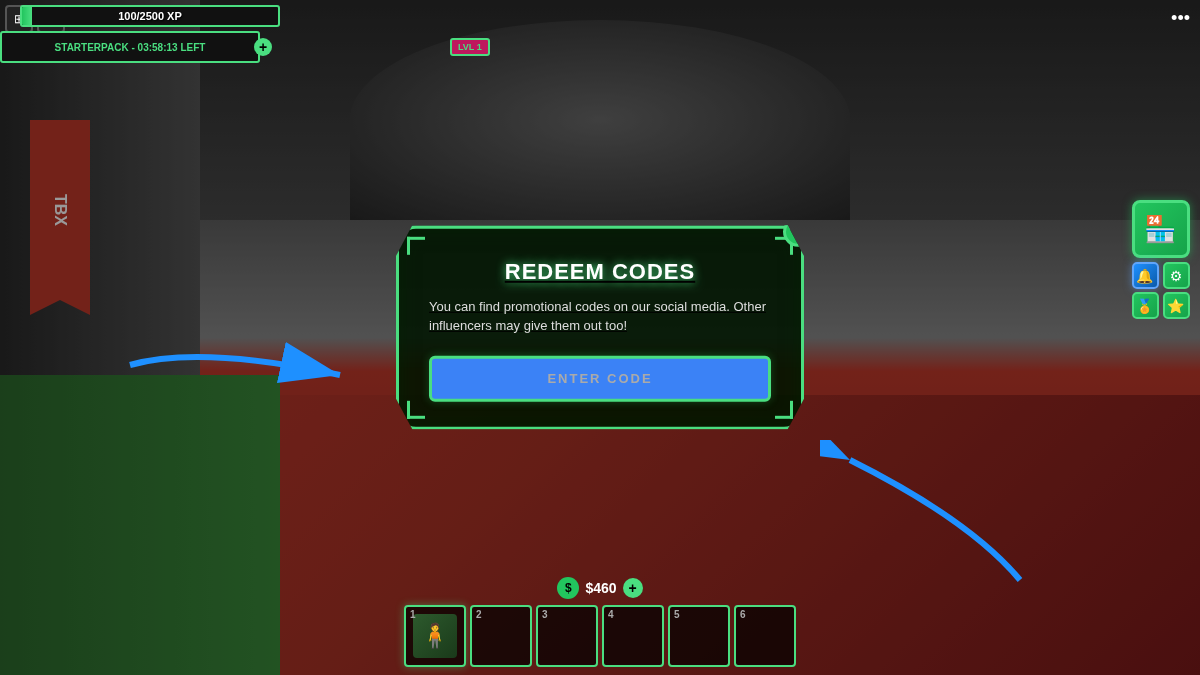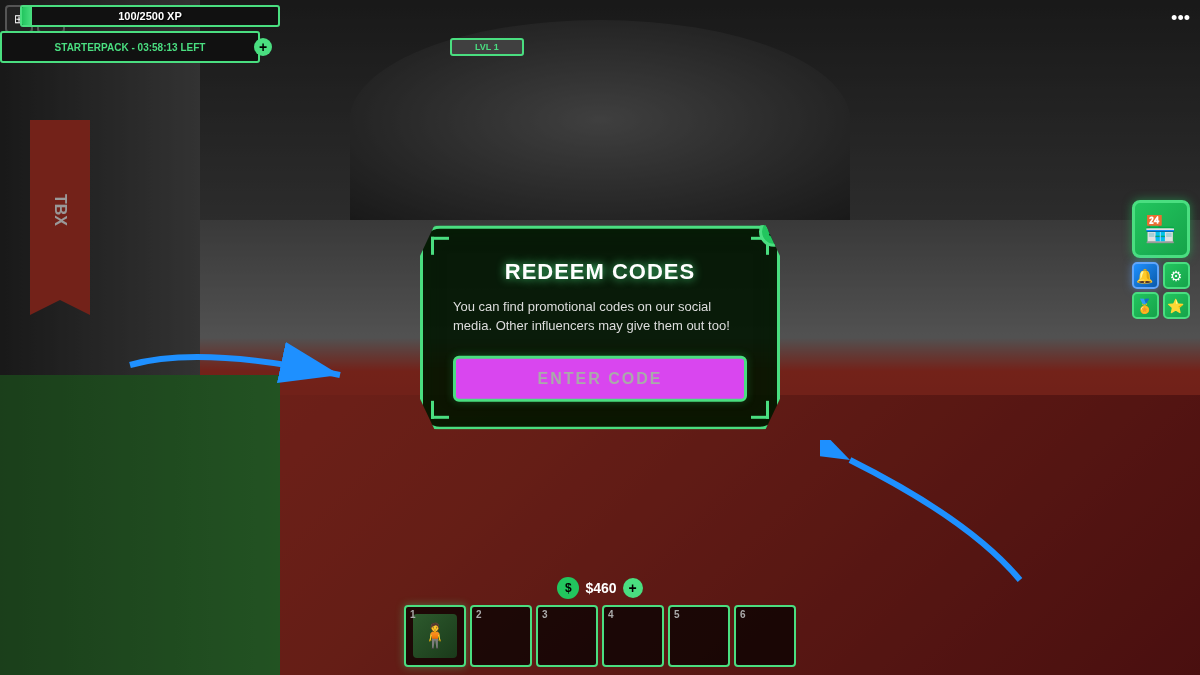"LVL 1" .lvl-badge { background: #404040 -> #be185d; padding: 2px 23px -> 2px 6px }
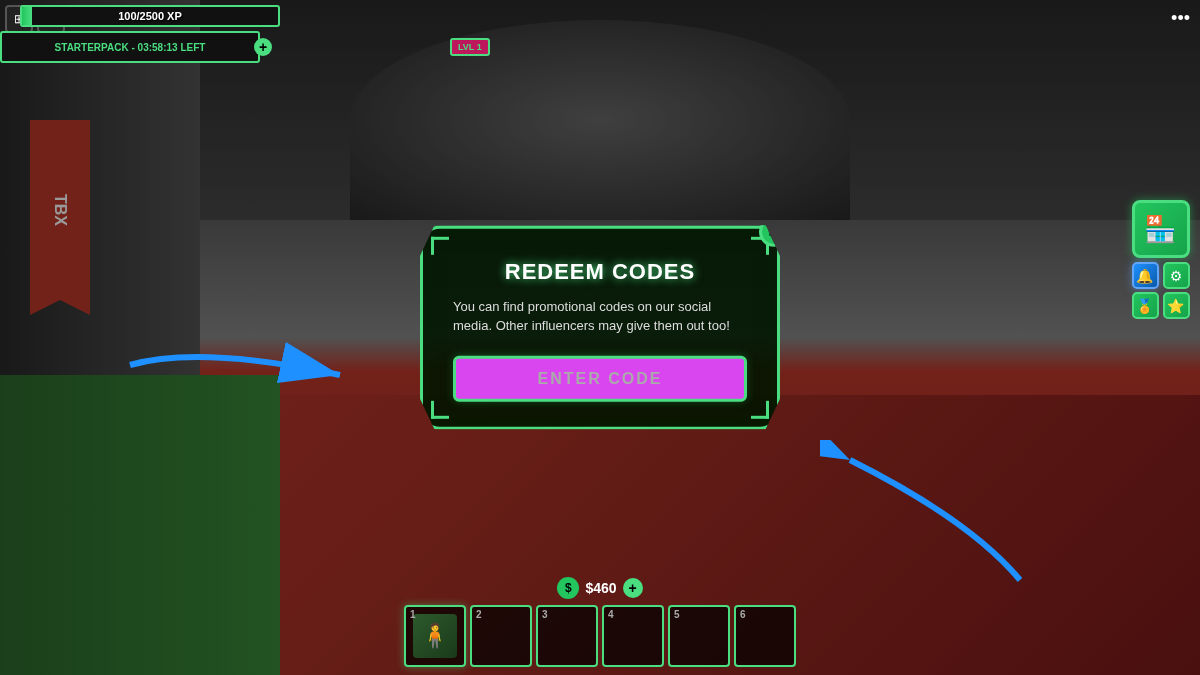"REDEEM CODES" .modal { text-decoration: none -> underline; width: 360px -> 408px }
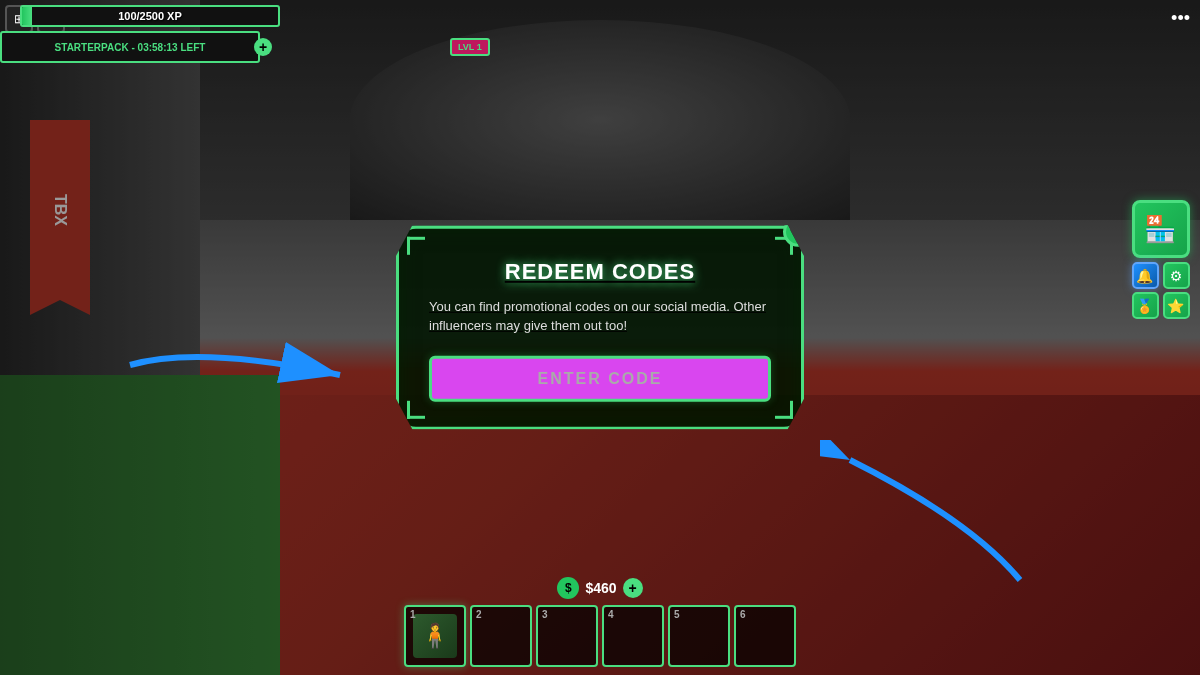"ENTER CODE" .enter-code-input { background: #d946ef -> #3b82f6; font-size: 16px -> 13px }
